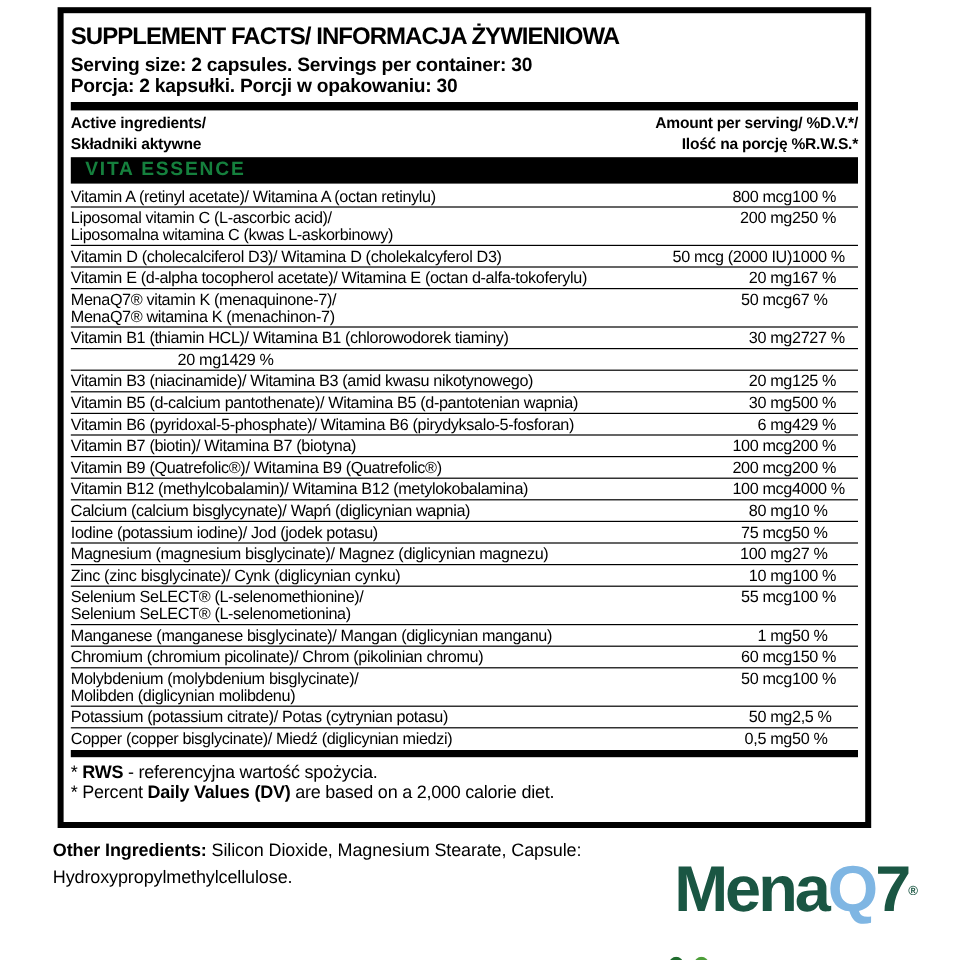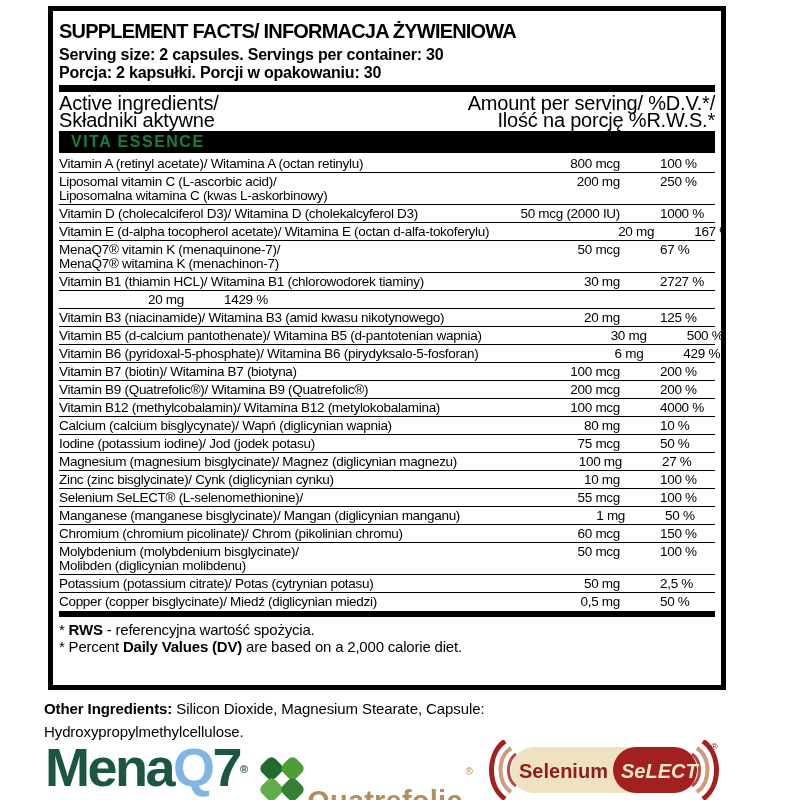"Active ingredients/" .cols-header { font-size: 20px -> 13px; font-weight: normal -> bold }
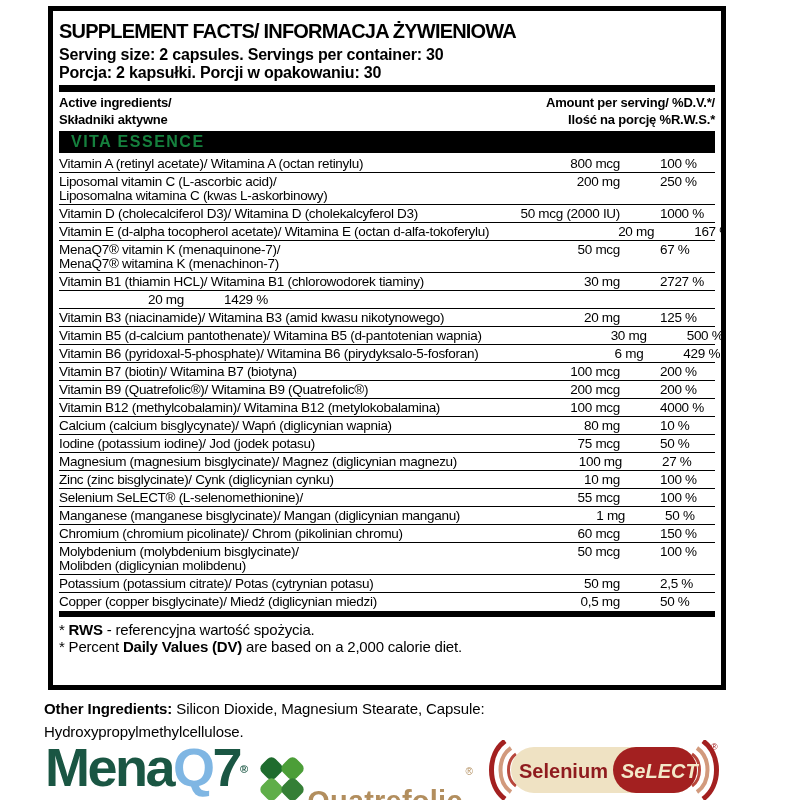"Vitamin A (retinyl acetate)/ Witamina" .row { gap: 40px -> none }
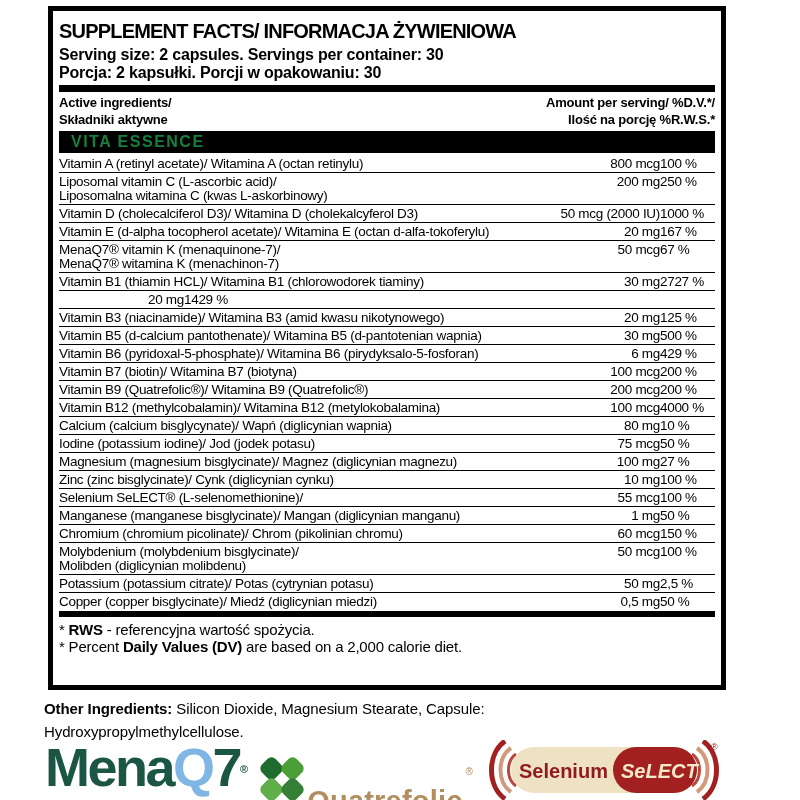"Selenium SeLECT® (L-selenometionina)" div { html: none -> <div>Selenium SeLECT® (L-selenometionina)</div> }
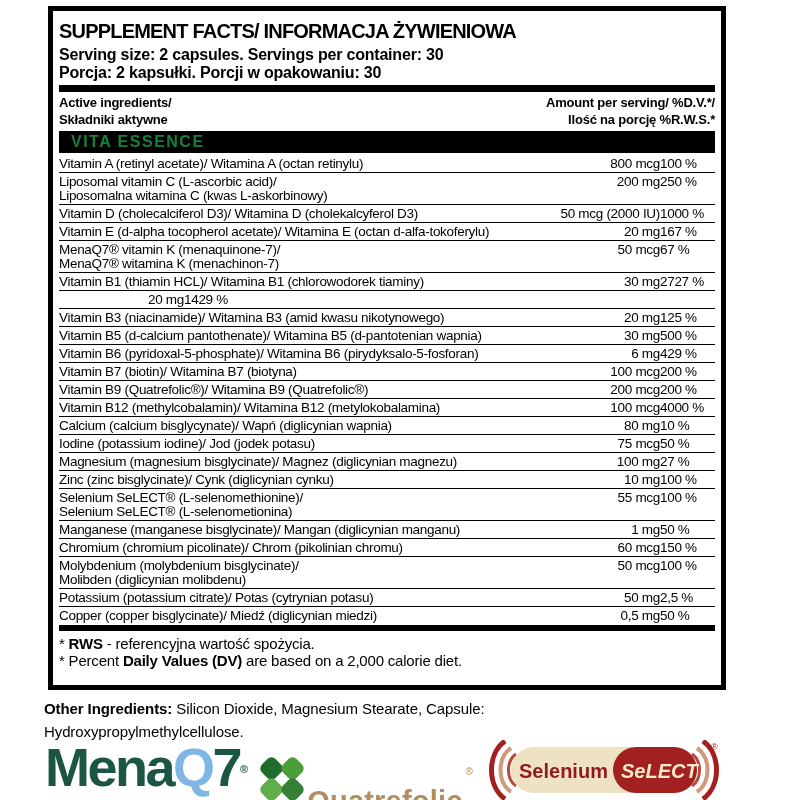"MenaQ7®" .logos { align-items: flex-start -> flex-end; flex-direction: none -> column; top: 740px -> 714px }
